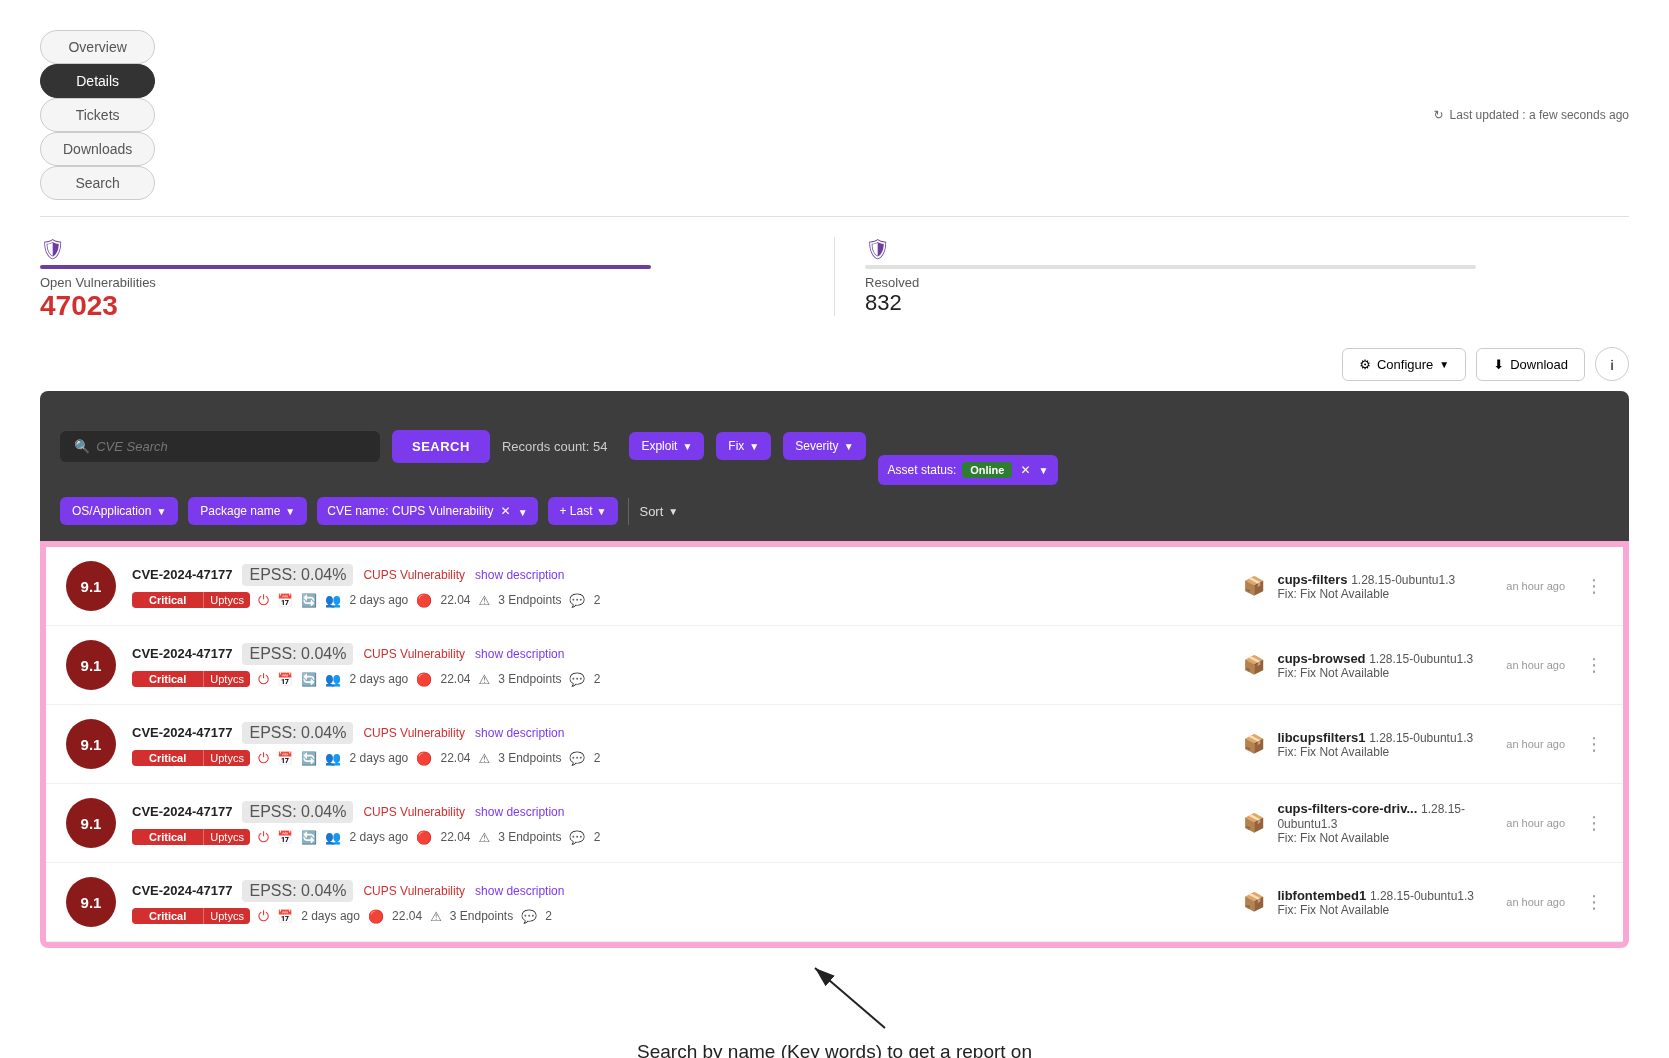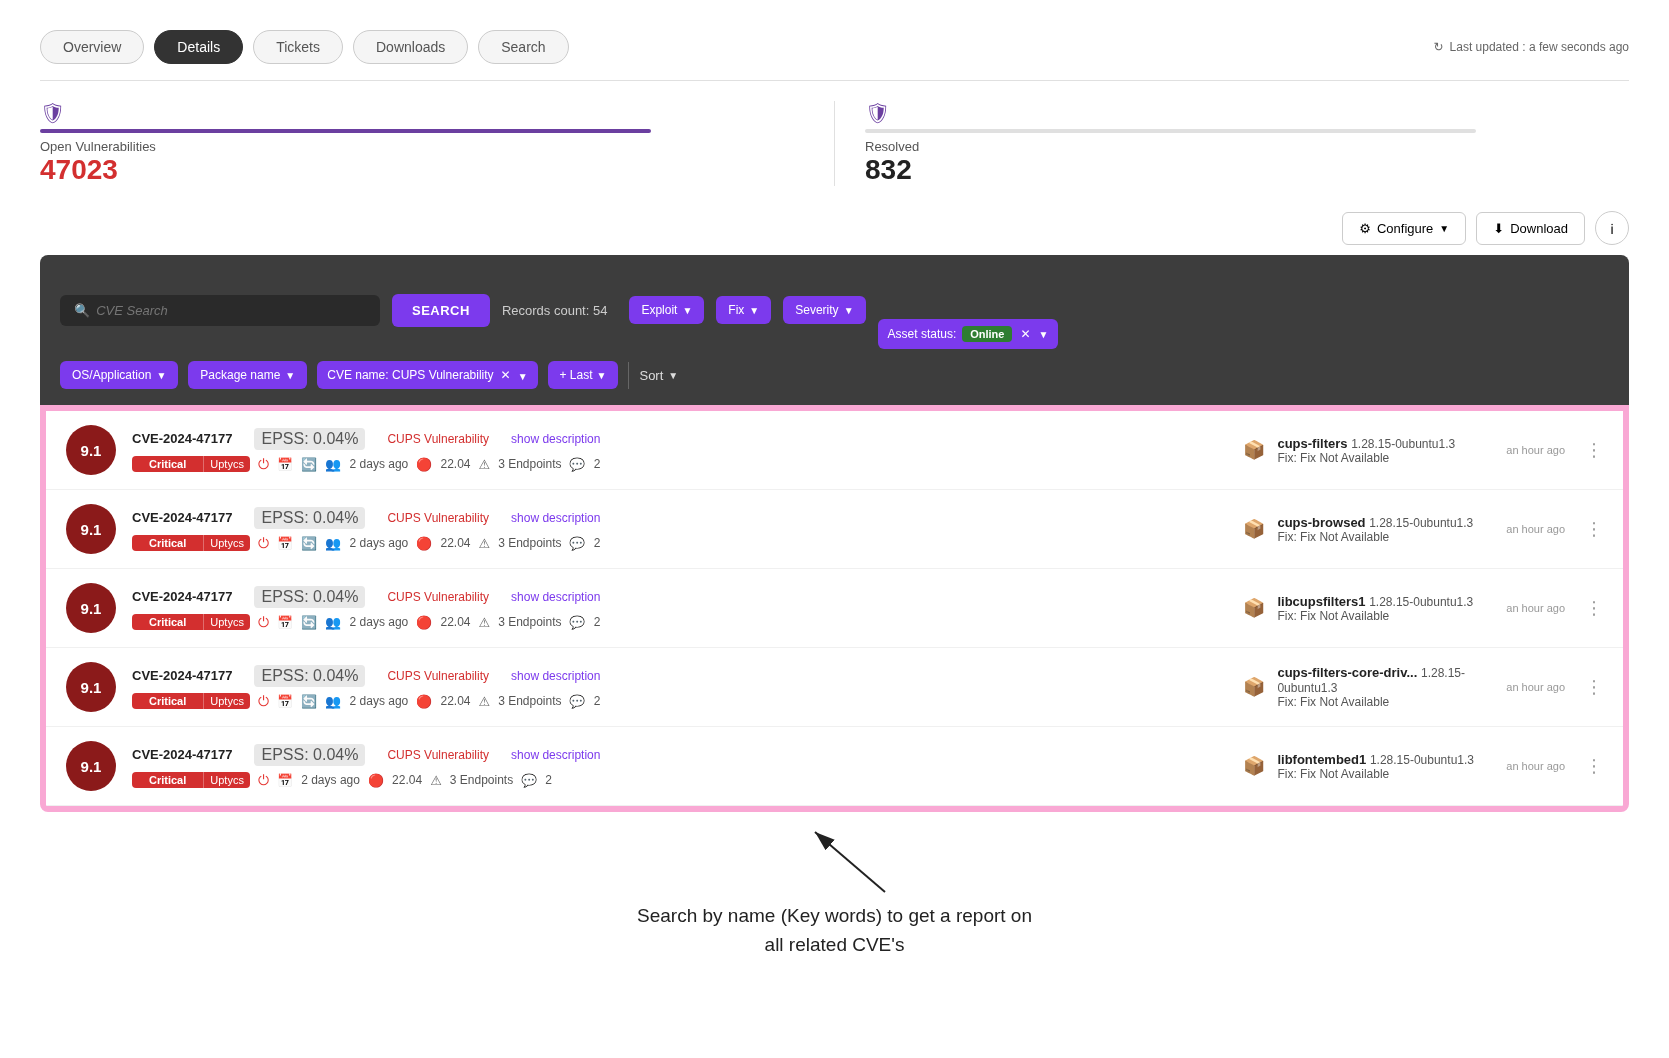"Overview" div { flex-direction: none -> column; gap: 10px -> none }
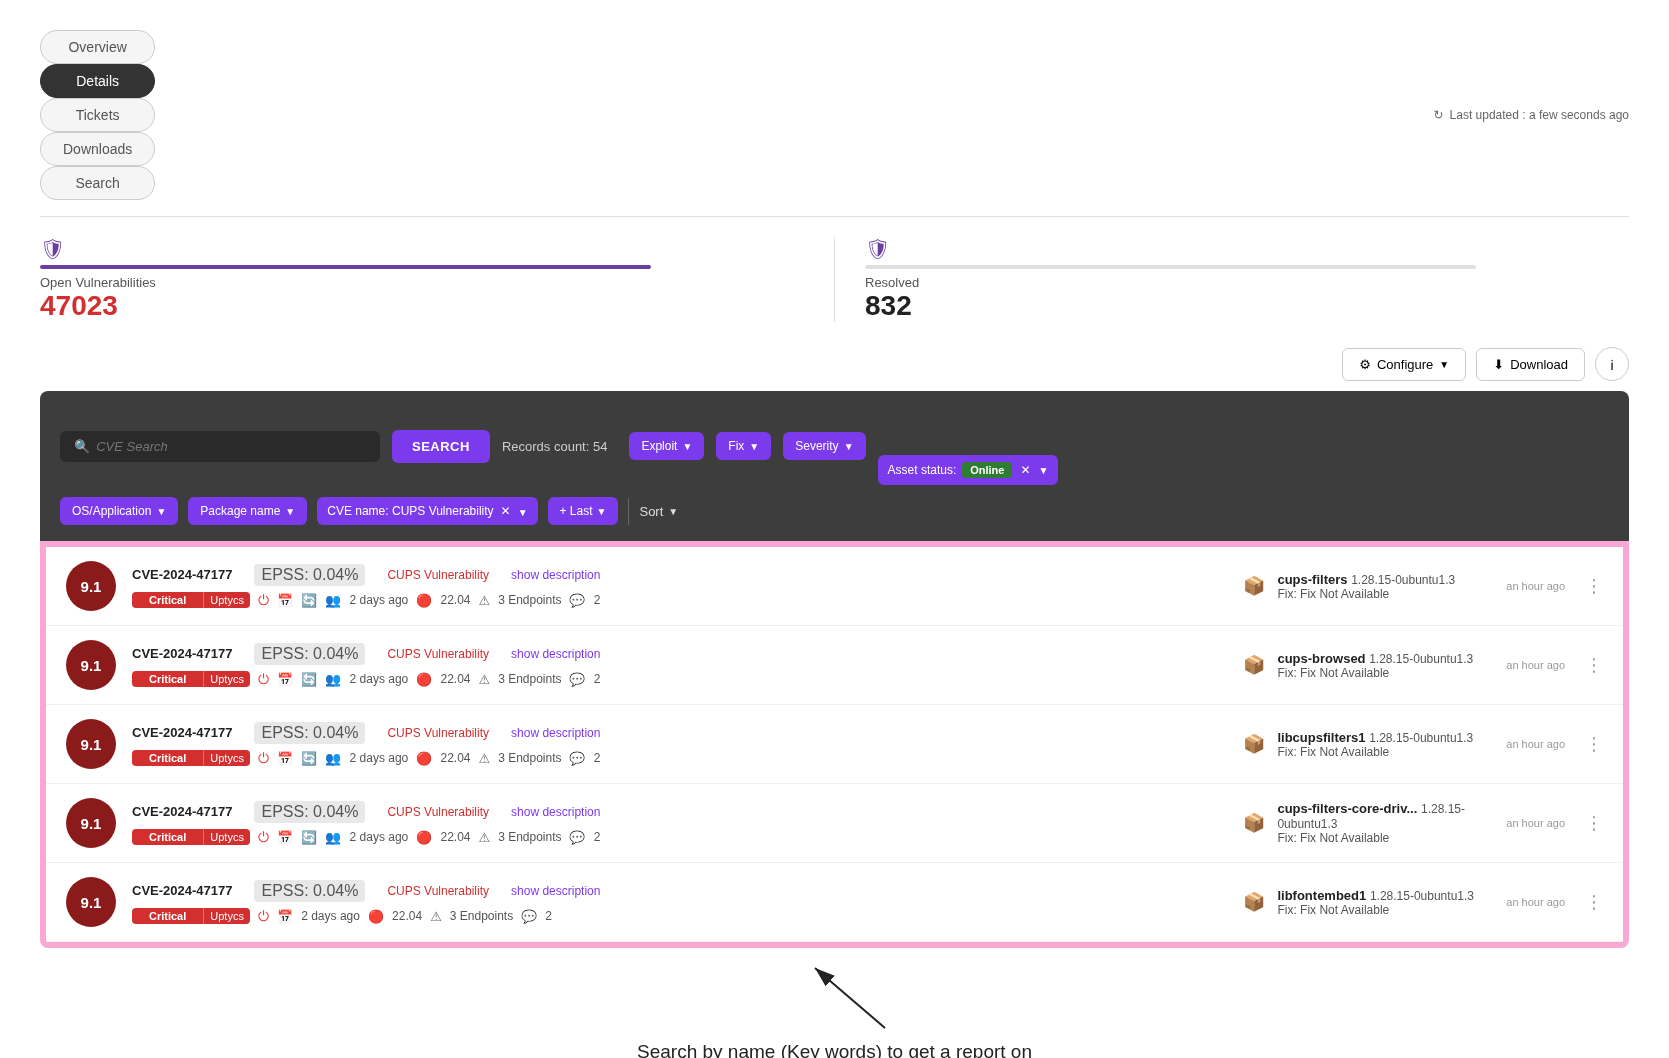"832" div { font-size: 28px -> 22px; font-weight: 700 -> 400 }
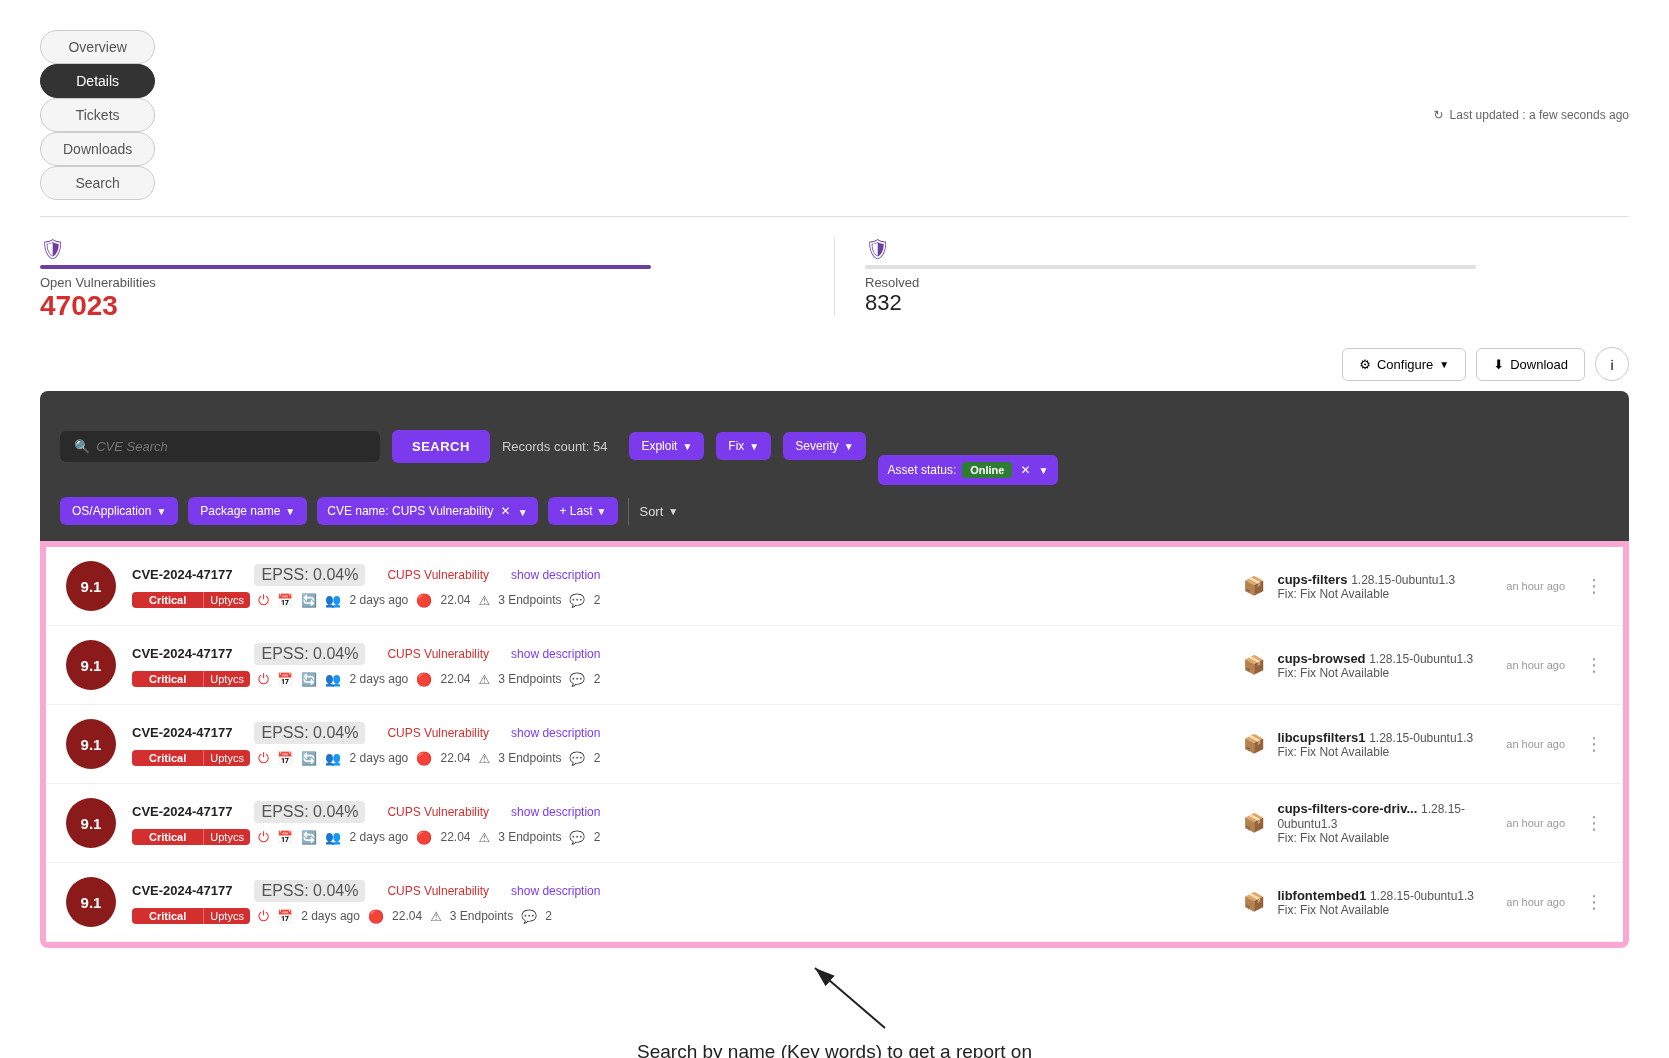"CVE-2024-47177" .cve-top { gap: 22px -> 10px }
